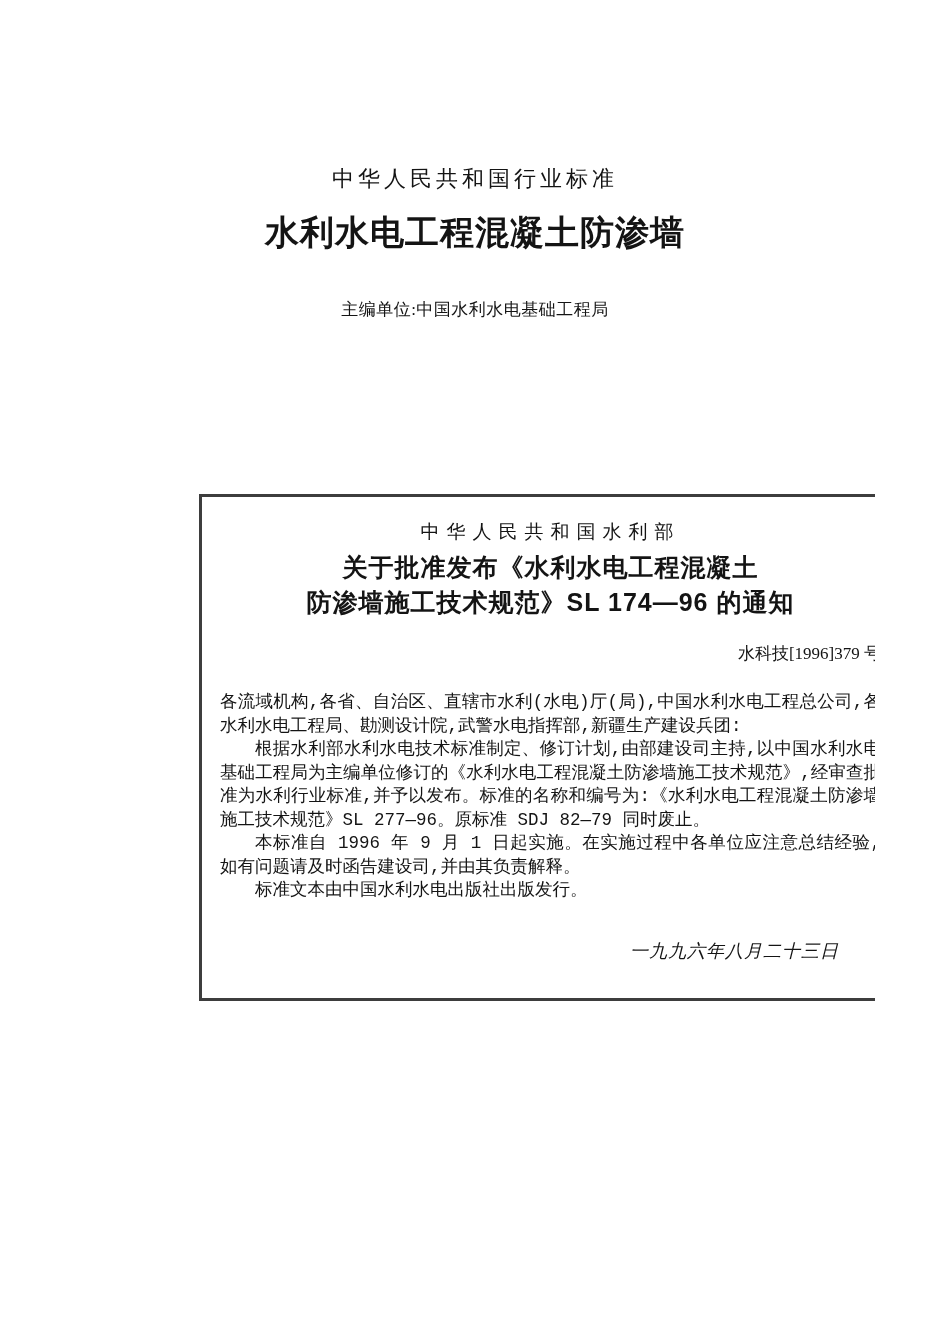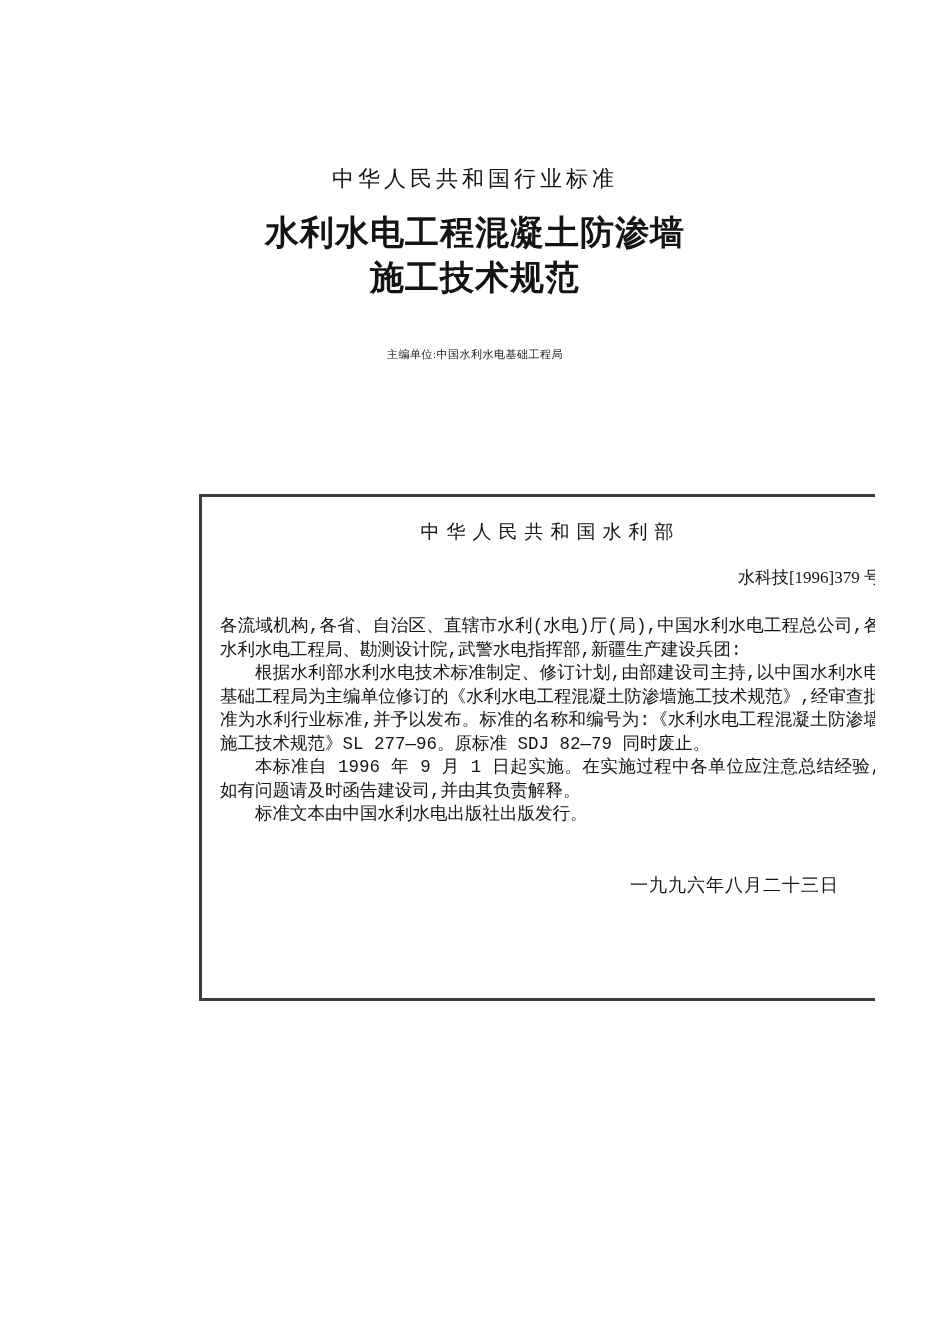"施工技术规范" div { html: <div>施工技术规范</div> -> none }
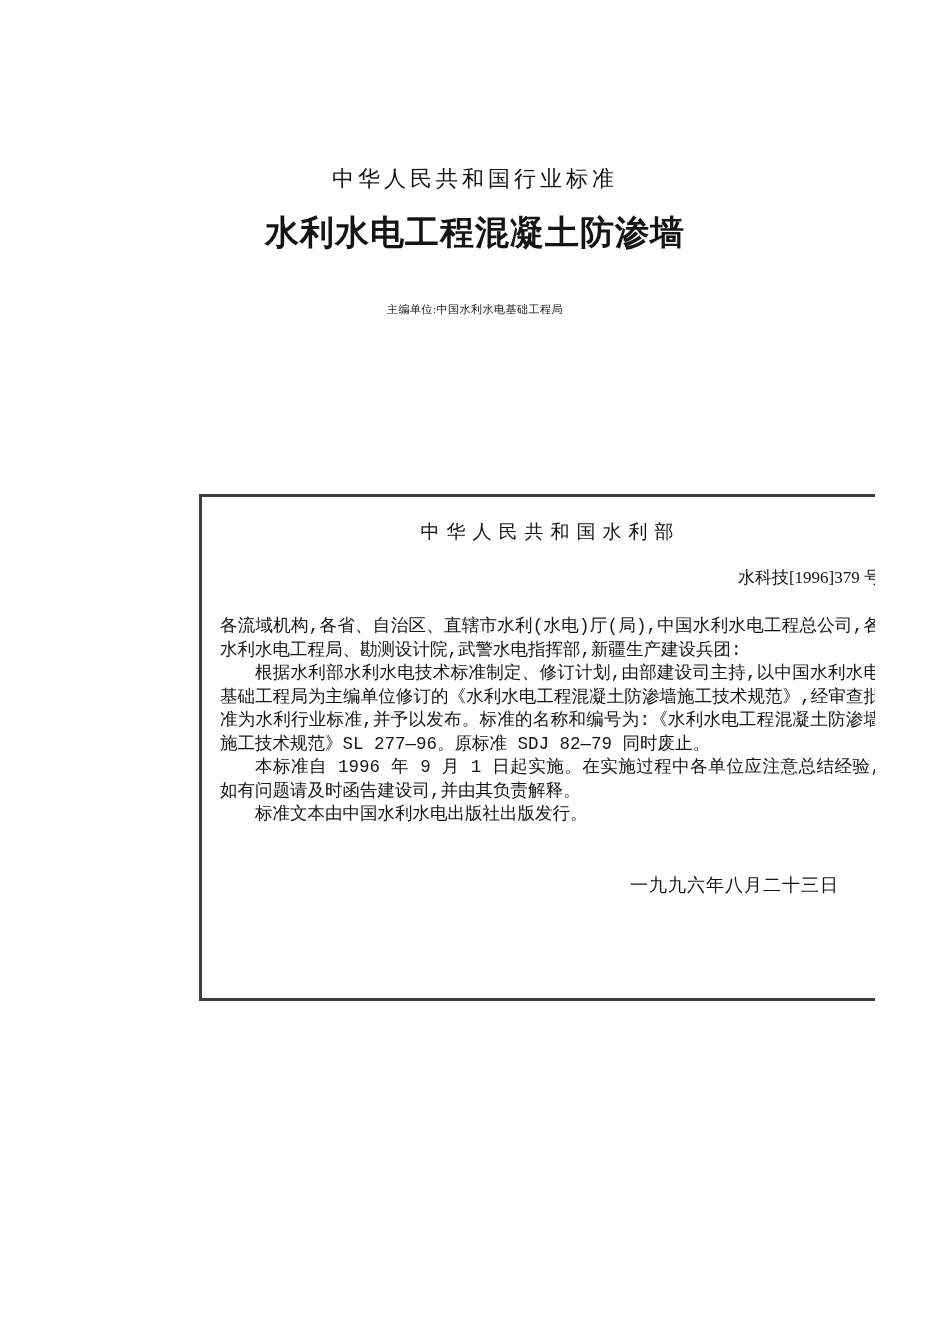"主编单位:中国水利水电基础工程局" .credits { font-size: 11px -> 17px }
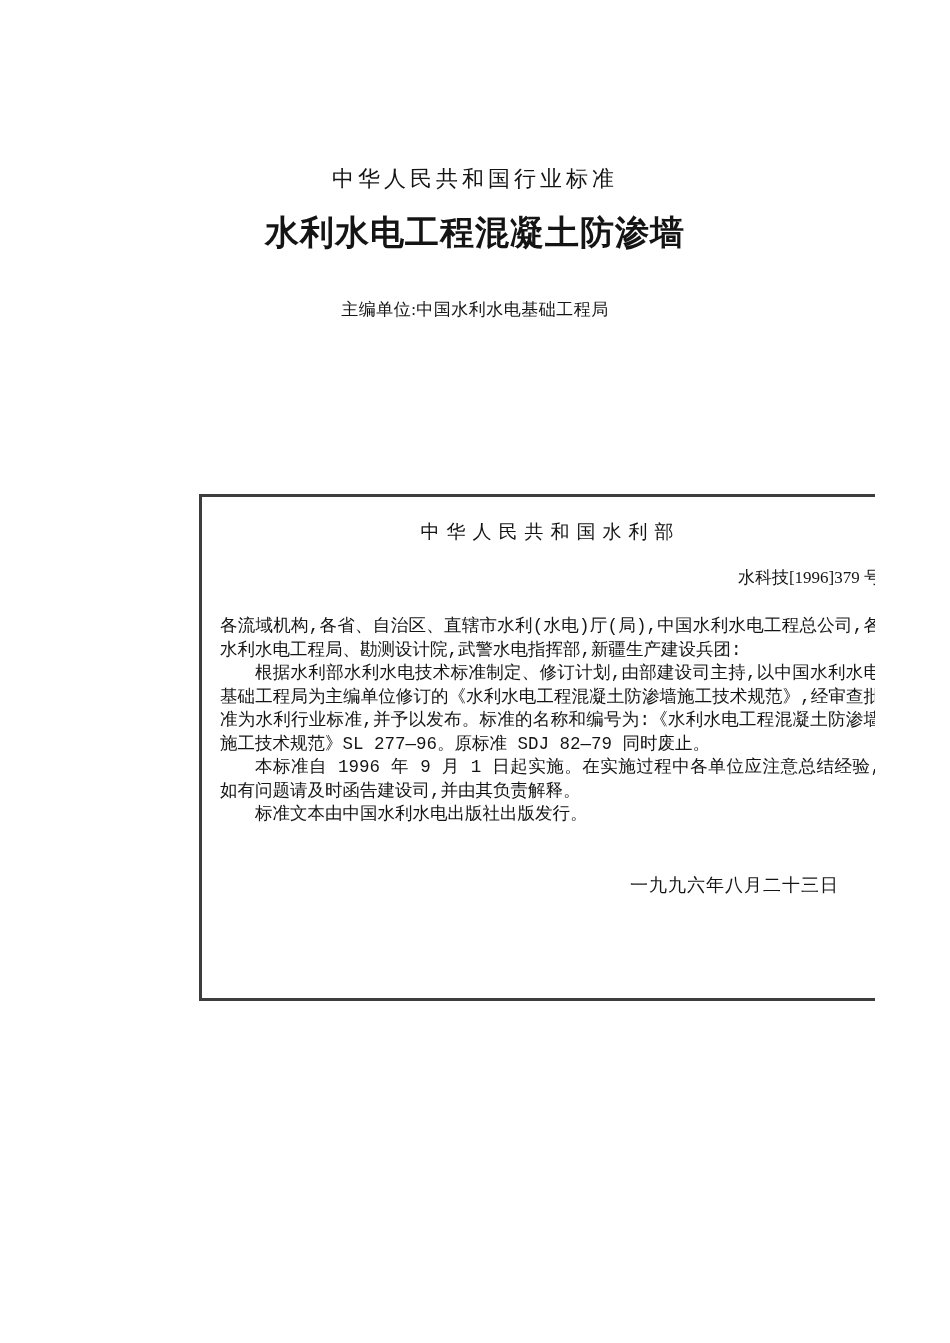"关于批准发布《水利水电工程混凝土" div.notice-title { html: none -> <div> <div>关于批准发布《水利水电工程混凝土</div> <div>防渗墙施工技术规范》SL 174—96 的通知</div> </div> }
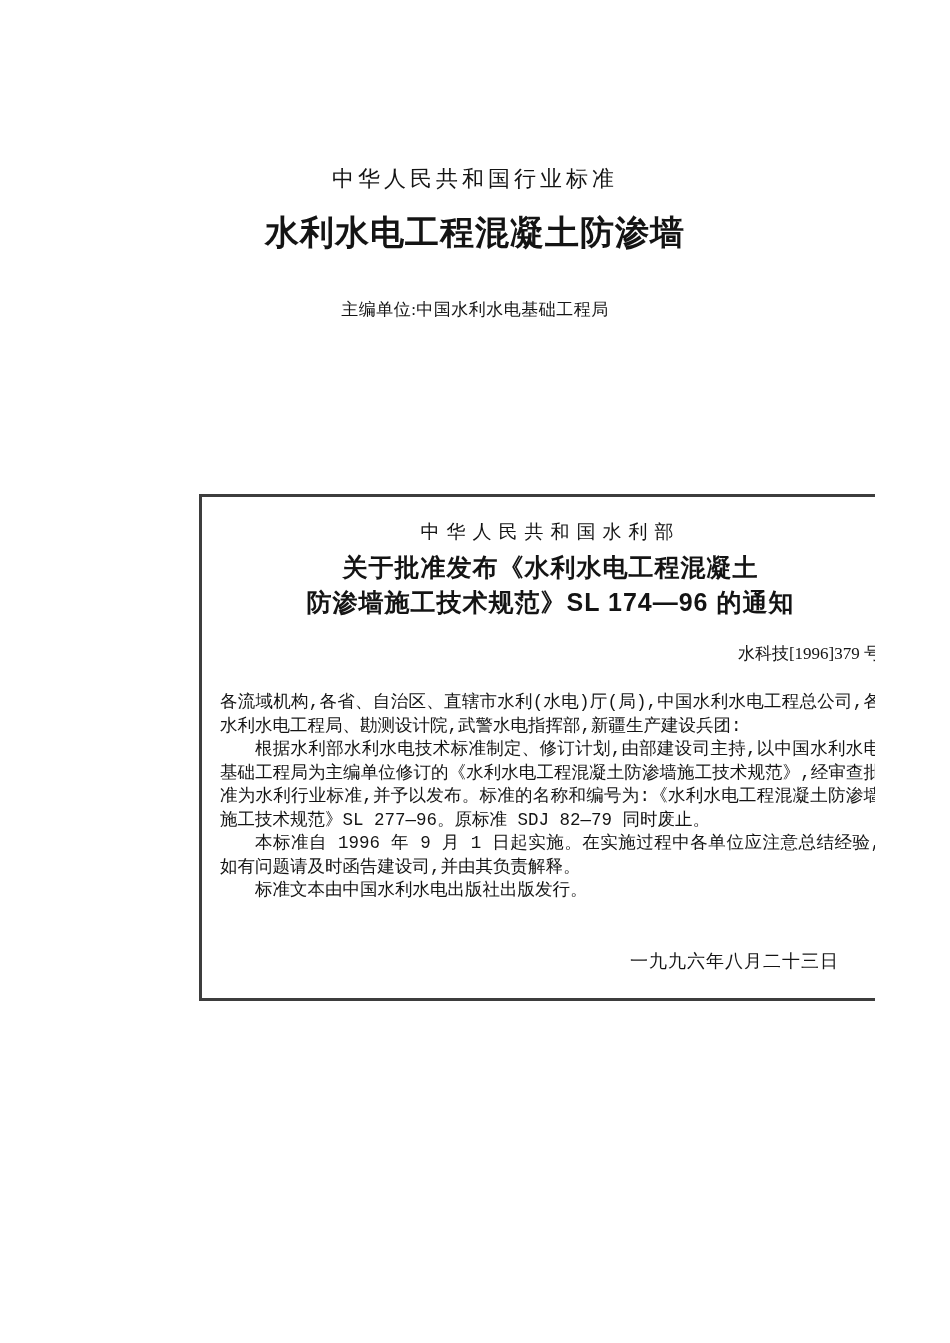"一九九六年八月二十三日" .notice-date { font-style: none -> italic; margin-top: 46px -> 36px }
